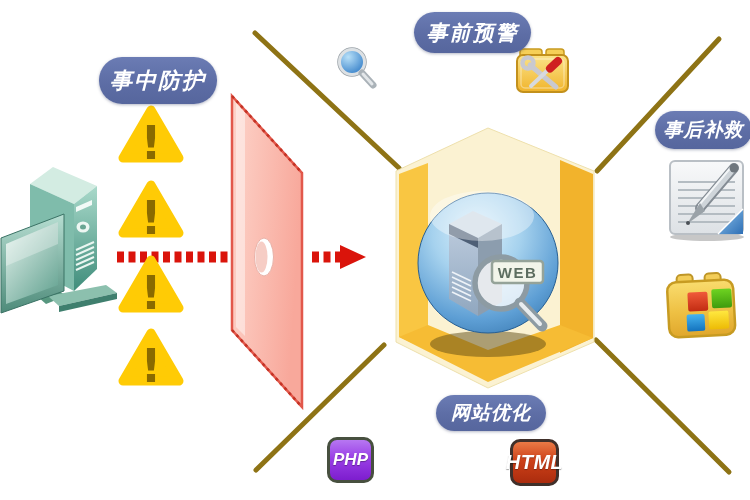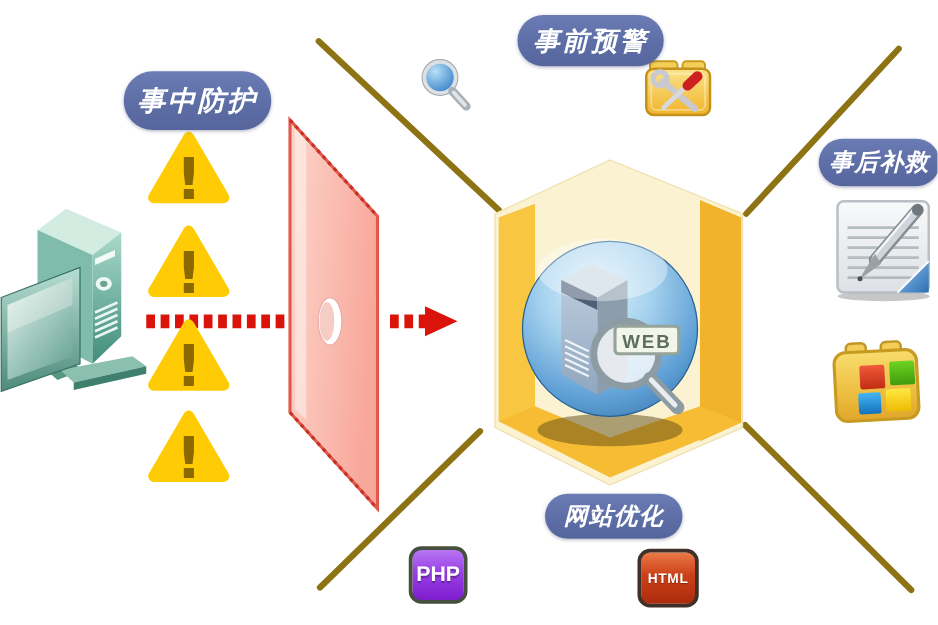"PHP" .badge { font-style: none -> italic }
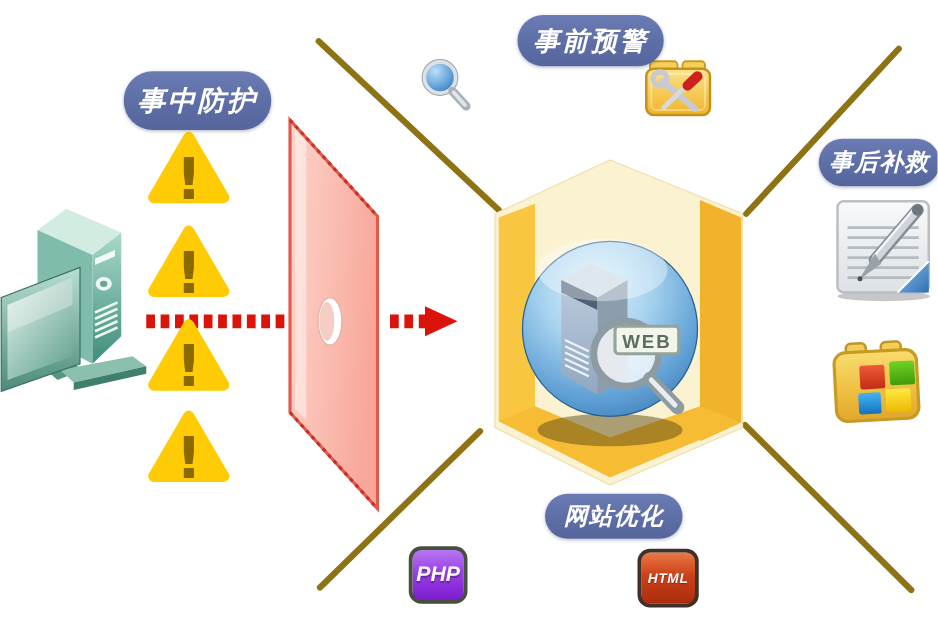"HTML" .badge-html { font-size: 11px -> 20px }
